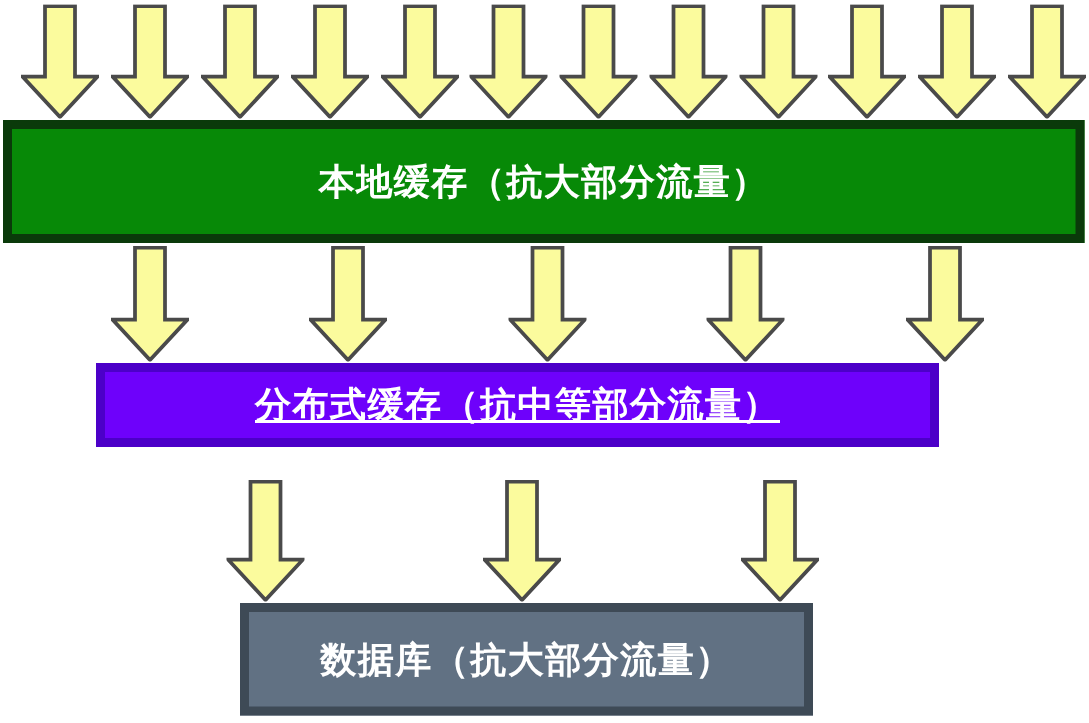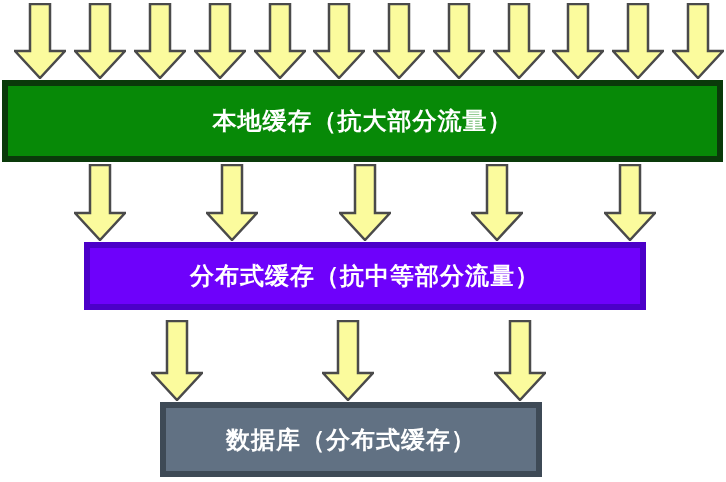"分布式缓存（抗中等部分流量）" div.layer-box { height: 68px -> 56px; left: 84px -> 64px; text-decoration: none -> underline }
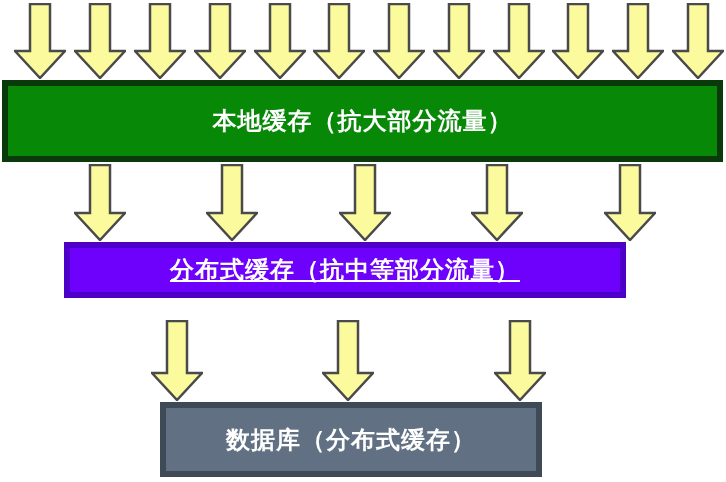"数据库（分布式缓存）" span.layer-label { text: 分布式缓存 -> 抗大部分流量 }
